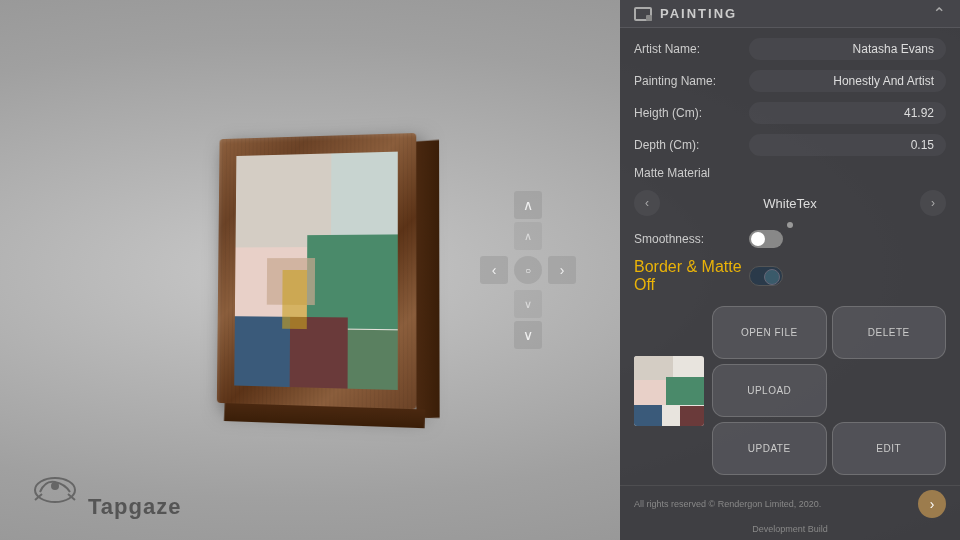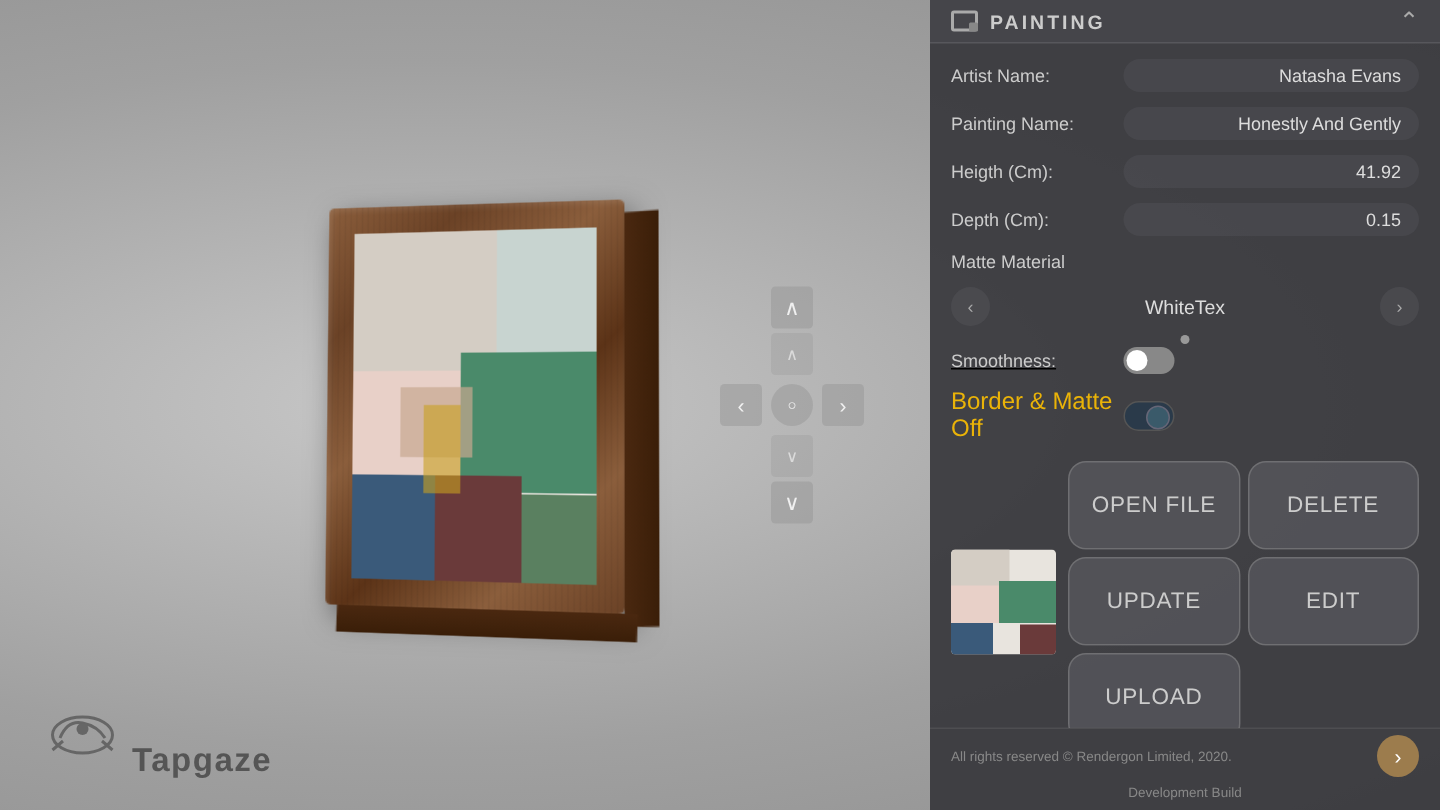"Honestly And Gently" div.field-value { text: Gently -> Artist }
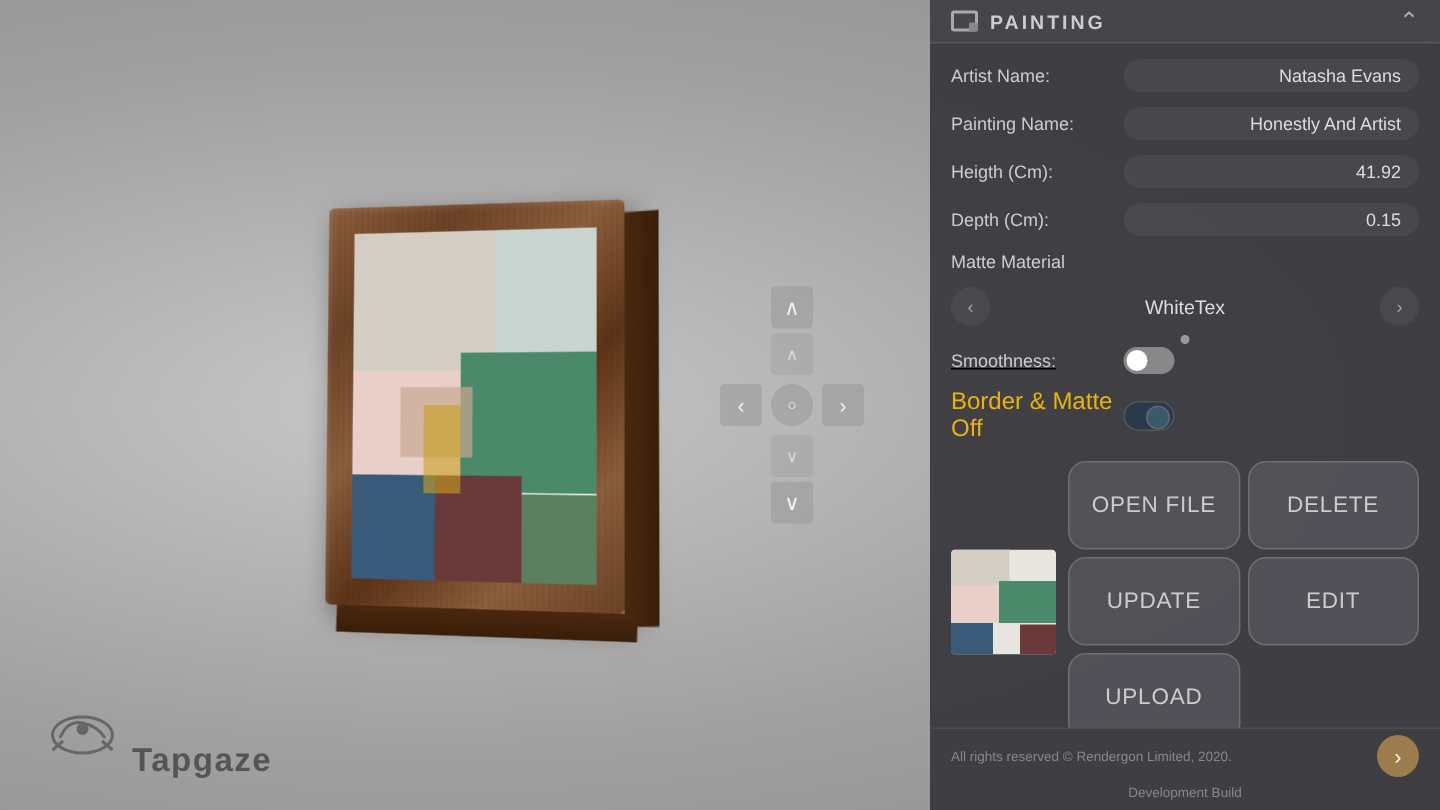"Smoothness:" .smoothness-row { text-decoration: underline -> none }
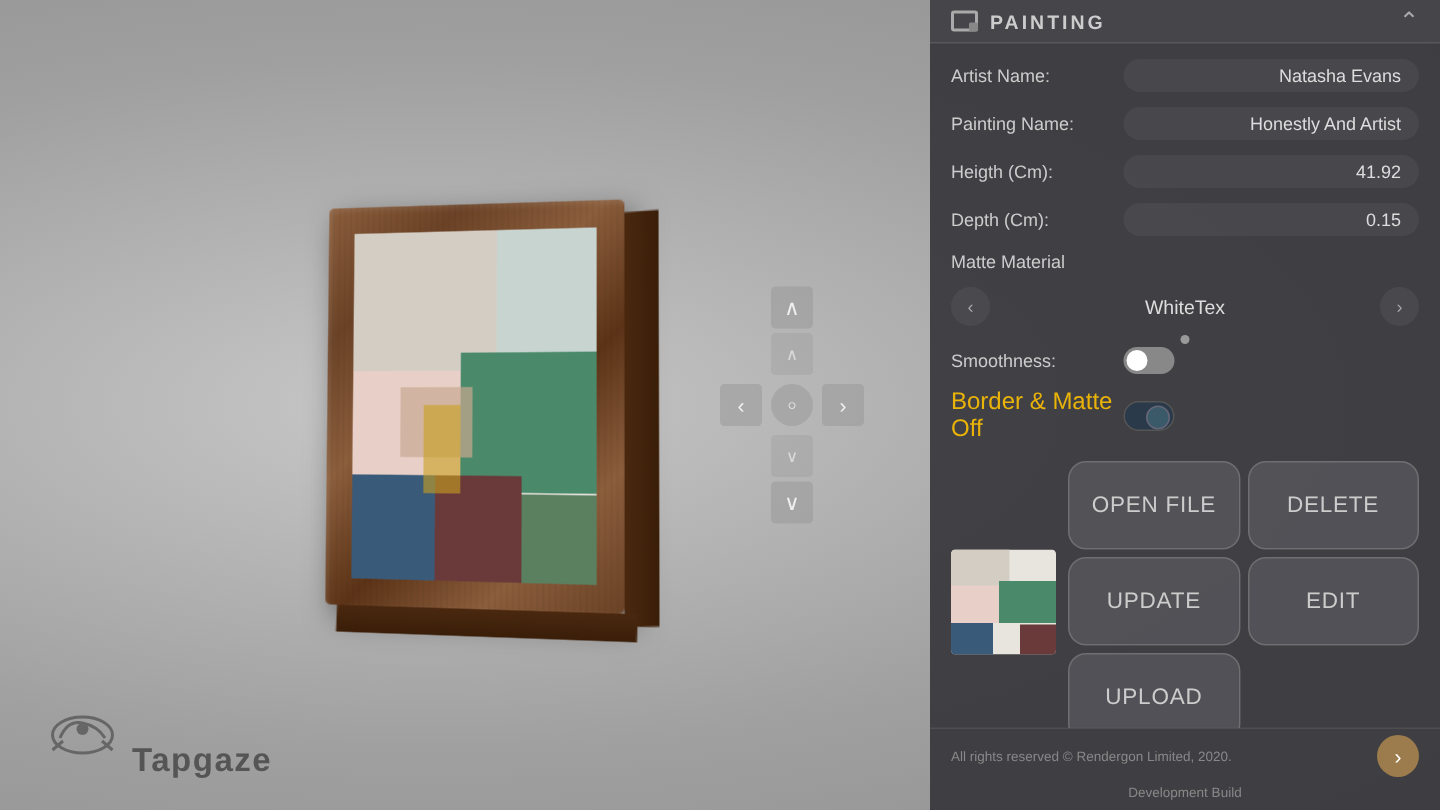"OPEN FILE" .action-btn { font-size: 15px -> 10px }
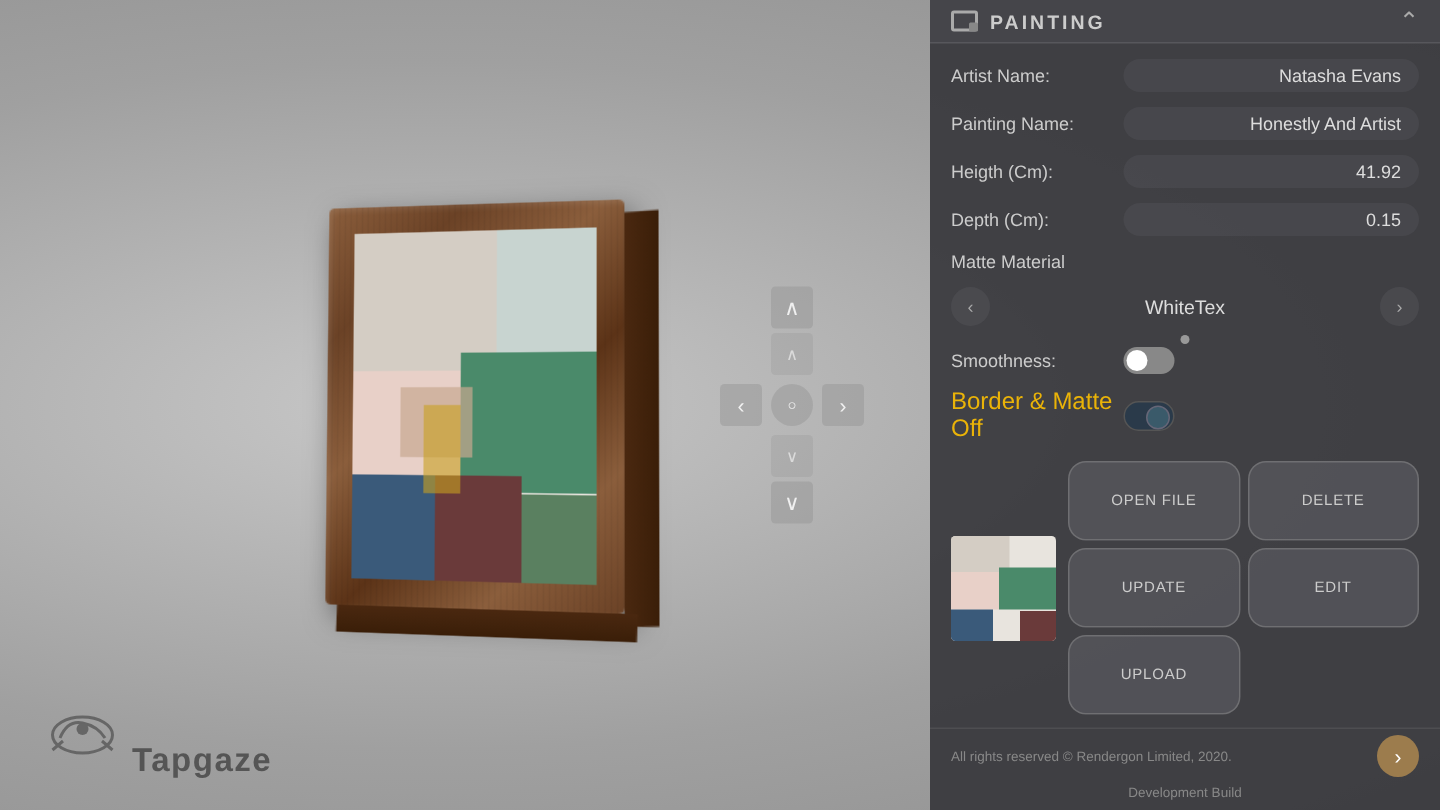"UPDATE" div.action-row { order: before "UPLOAD" -> after "UPLOAD" }
